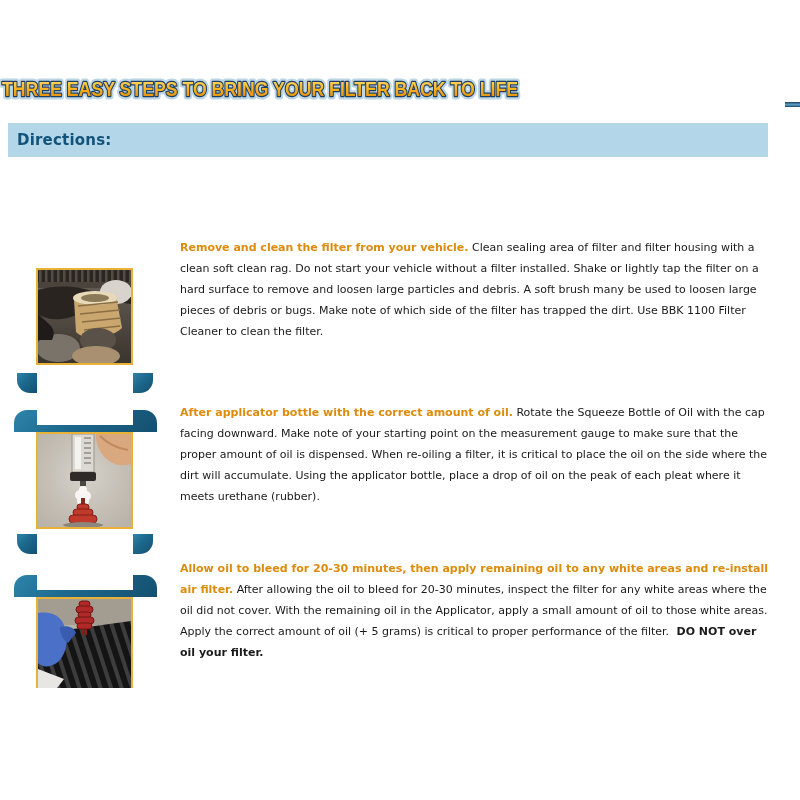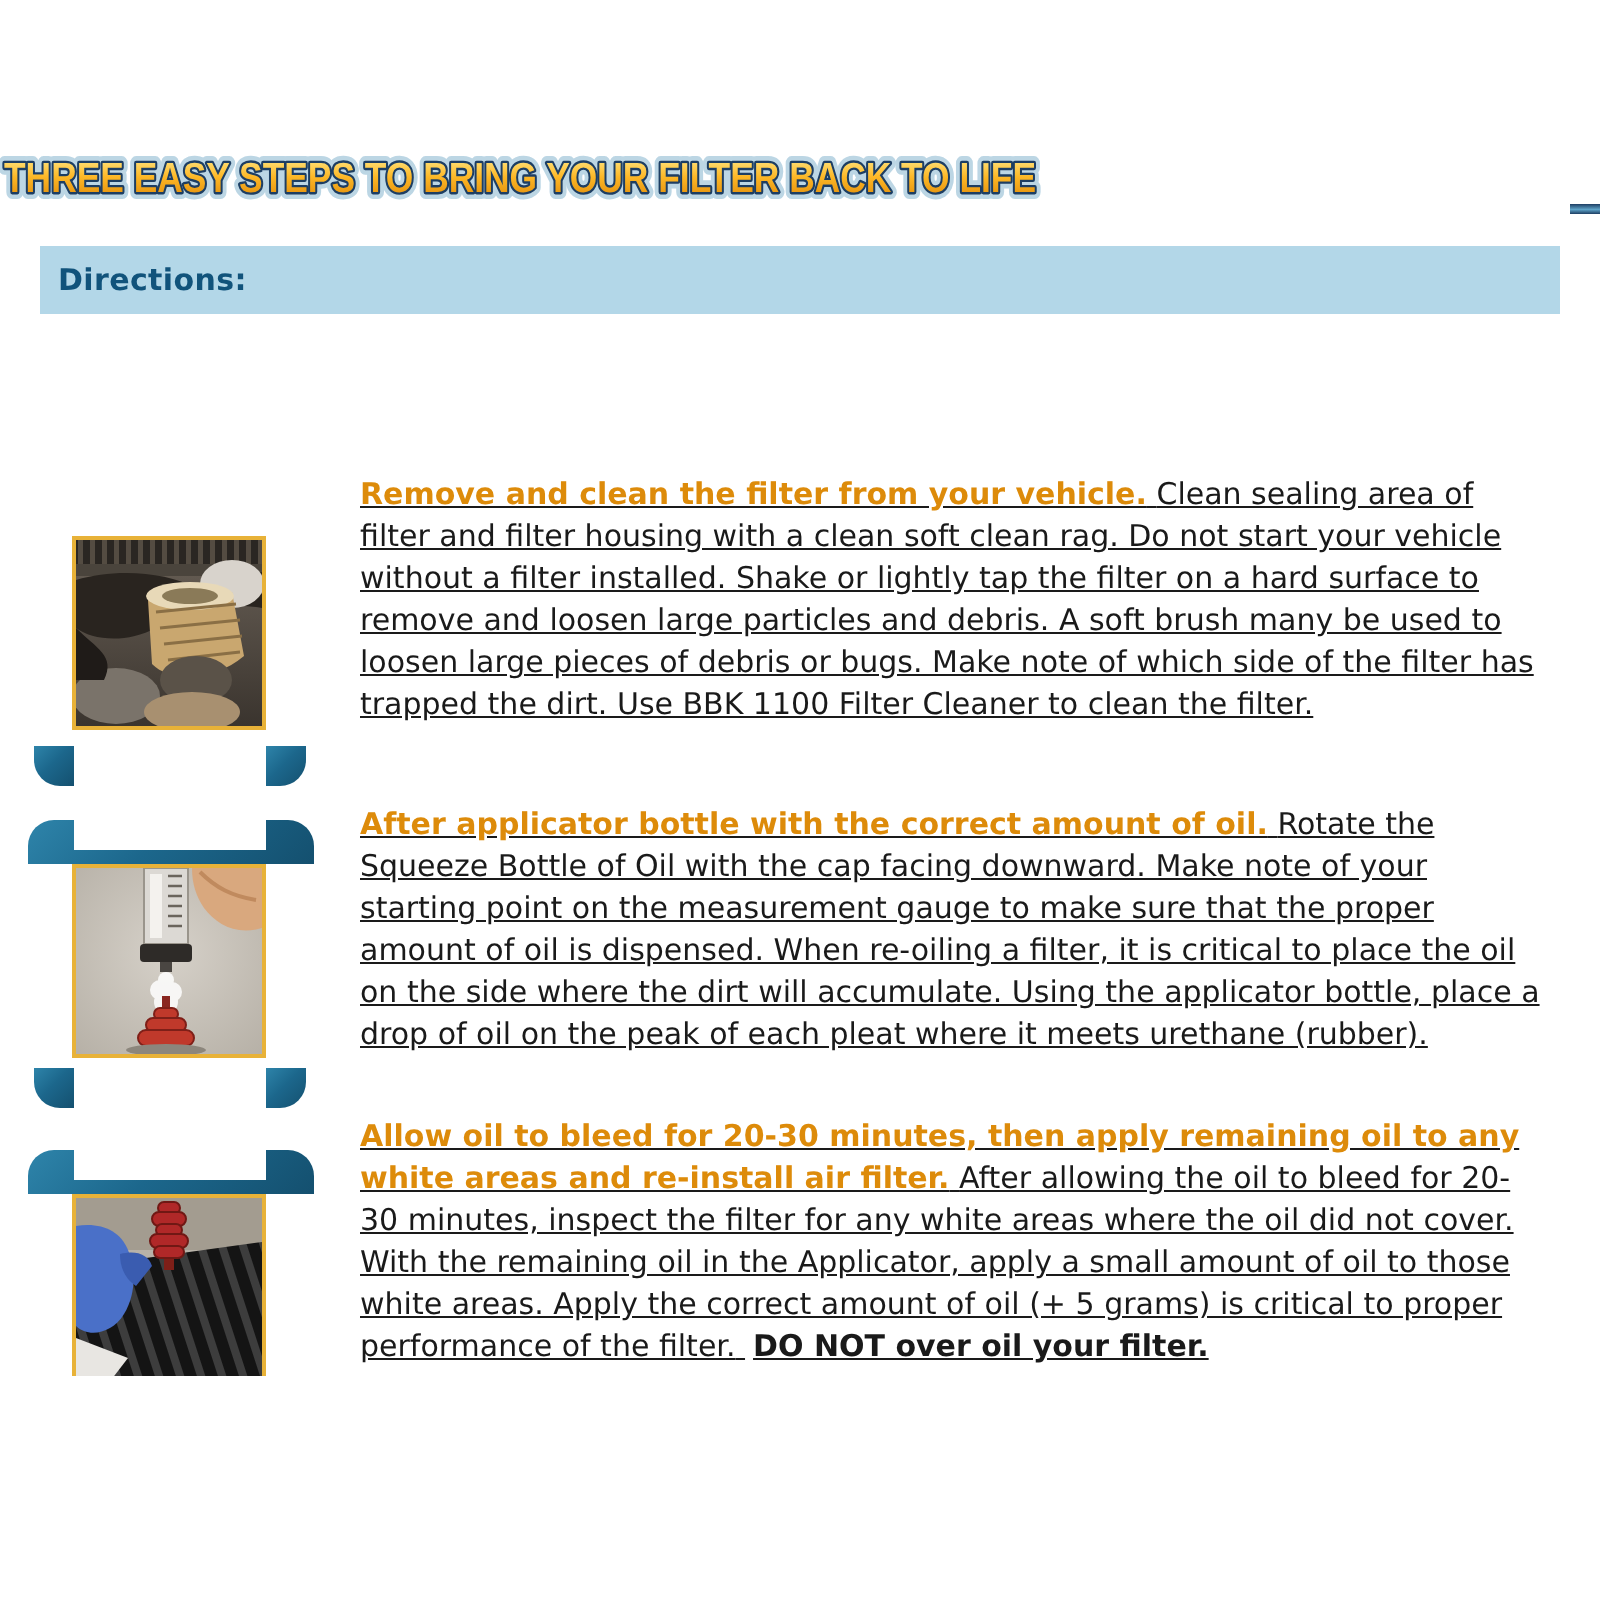"Directions:" .dir-bar { left: 20px -> 8px }
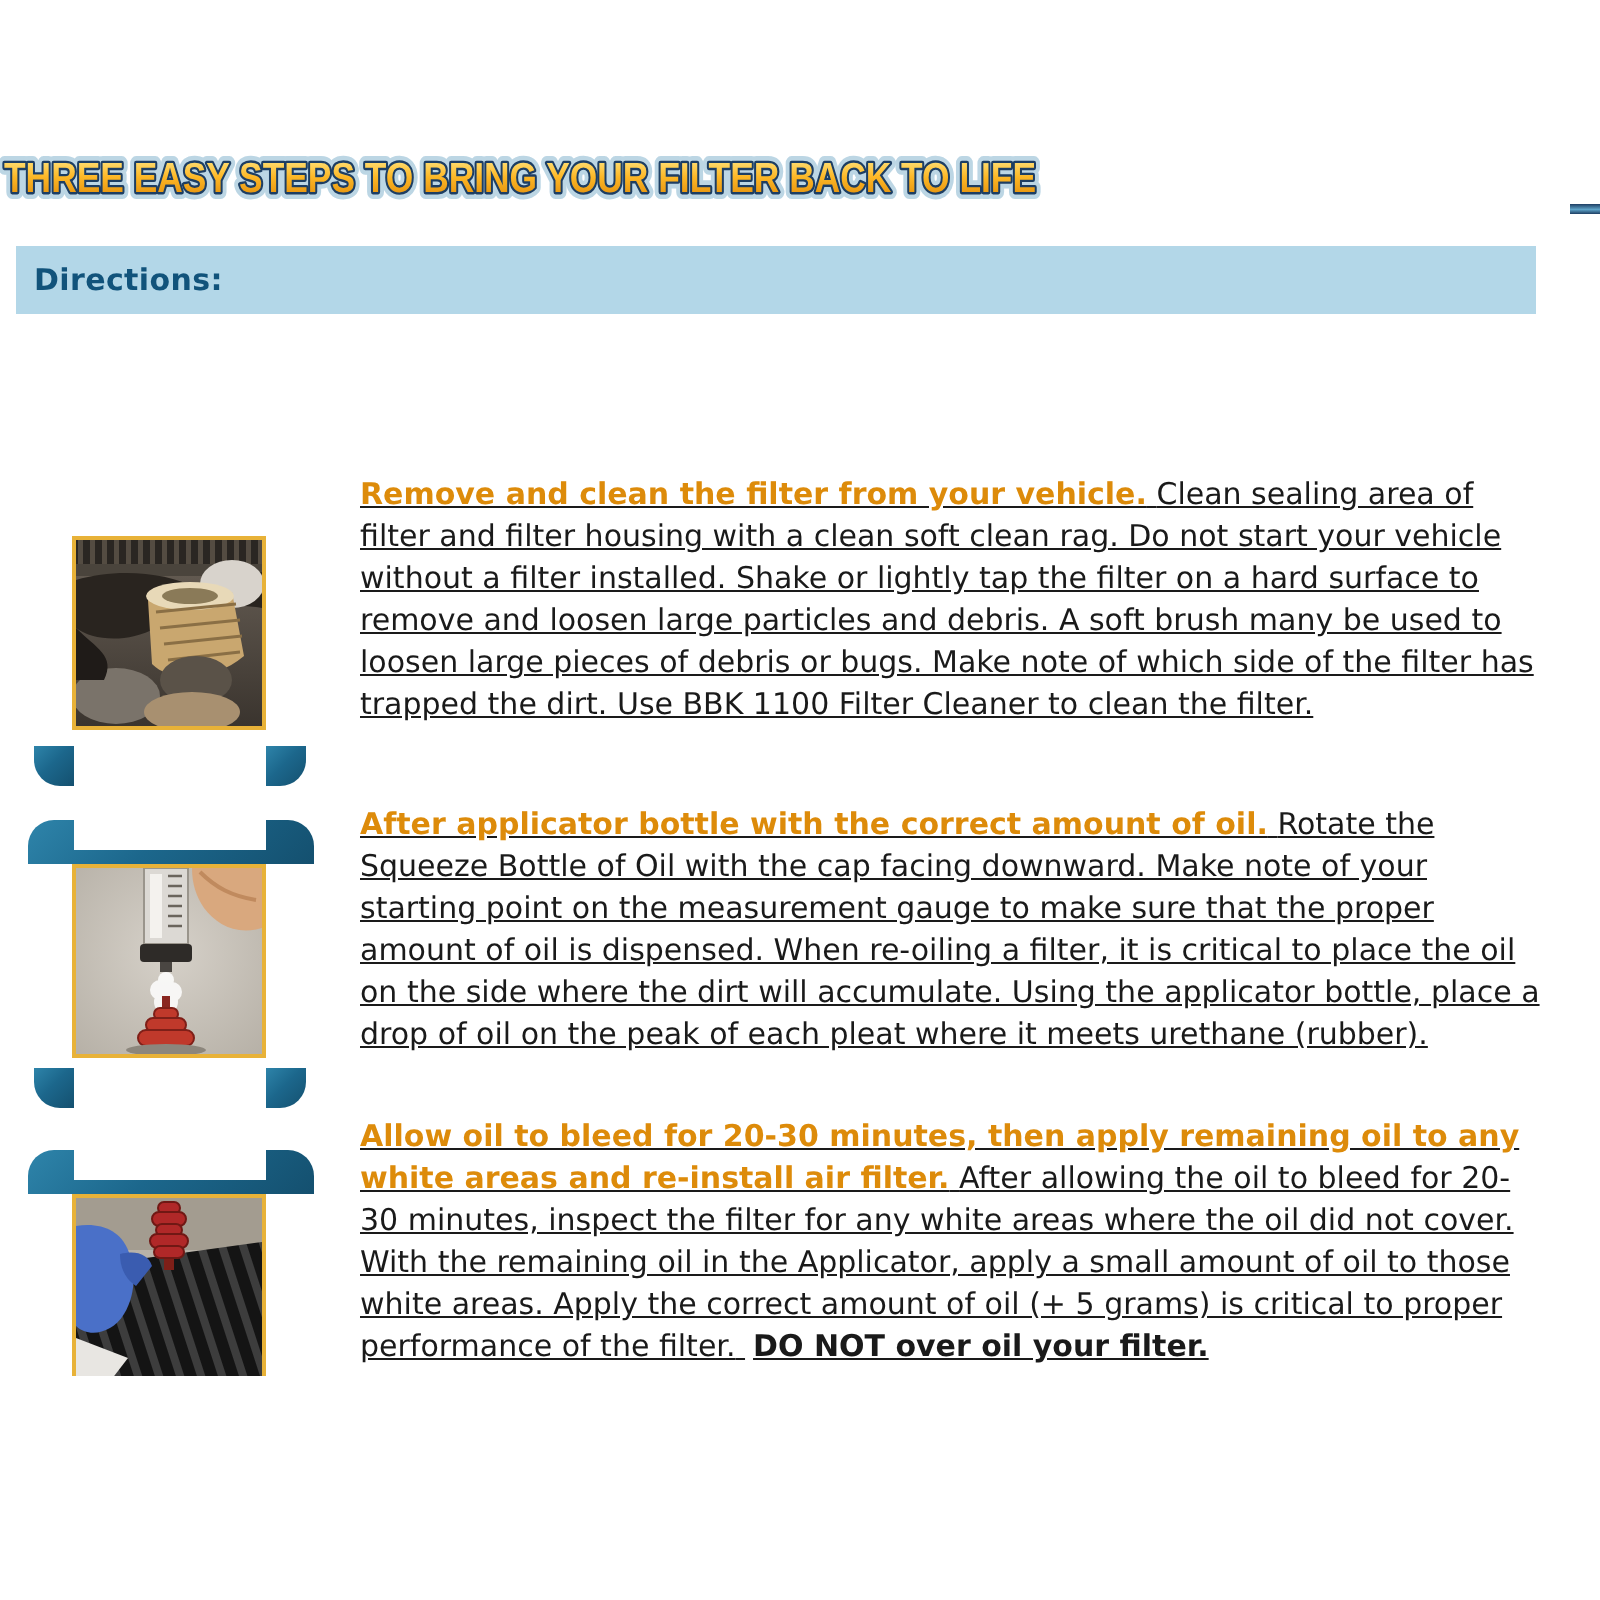"Remove and clean the filter" .step-text { font-size: 15px -> 11px; text-decoration: underline -> none }
